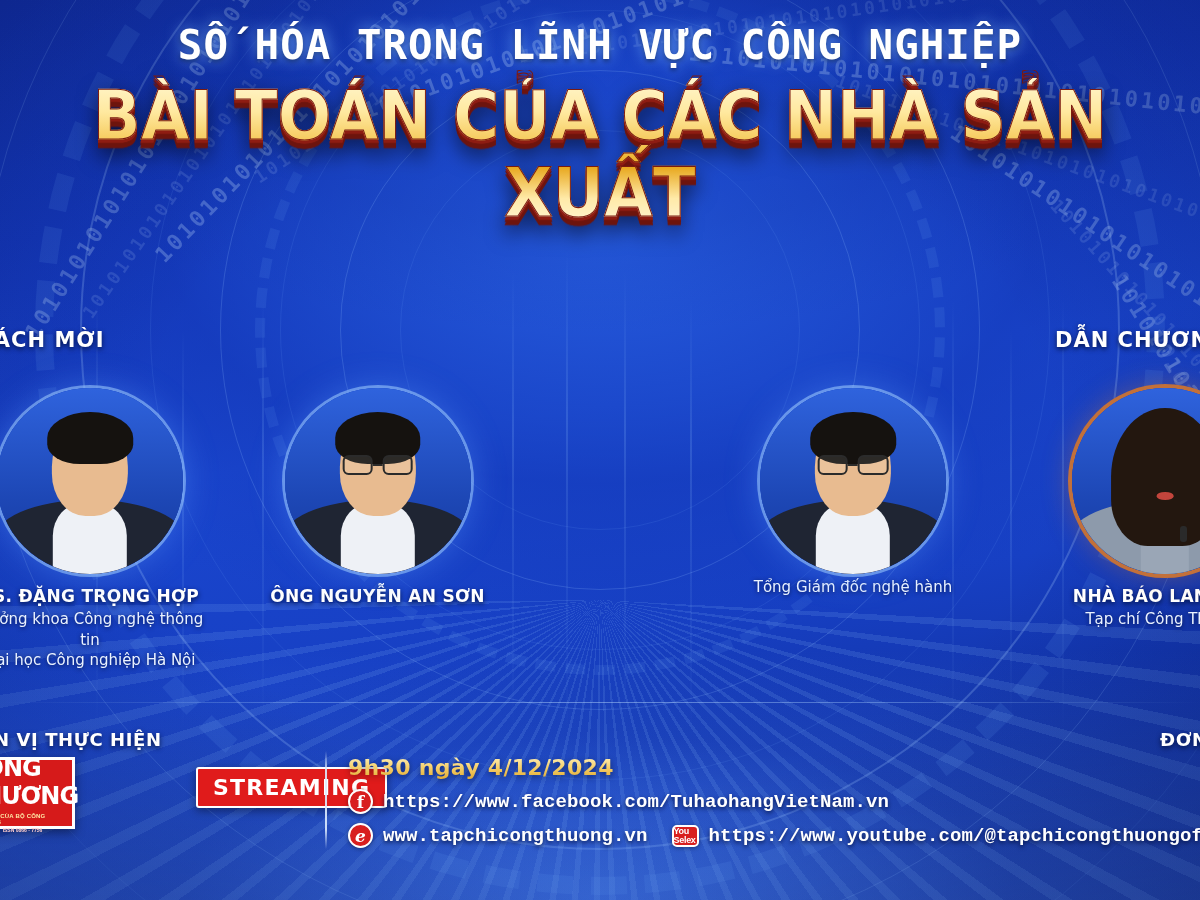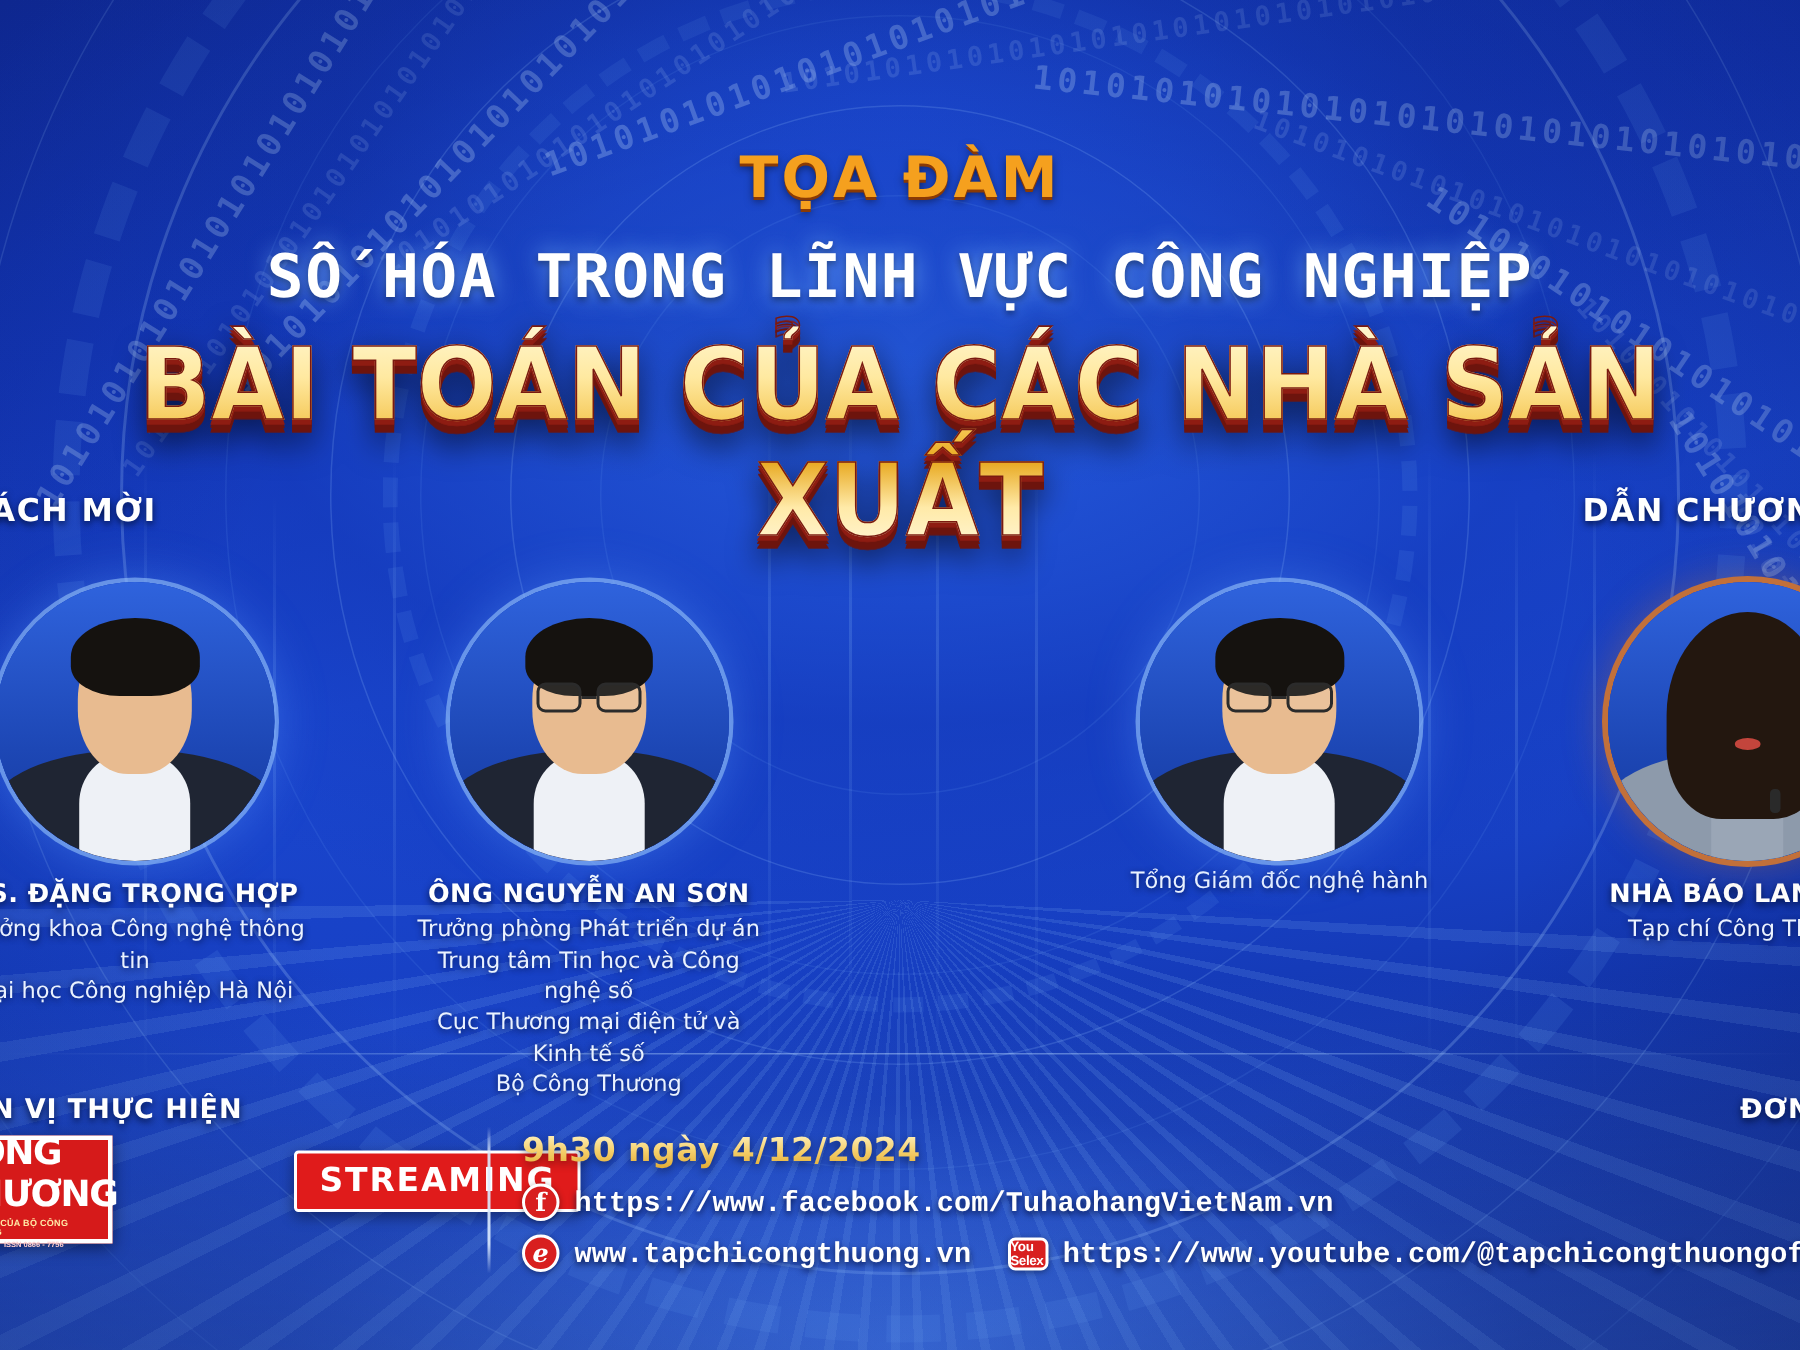"TỌA ĐÀM" div.kicker { html: <div>TỌA ĐÀM</div> -> none }
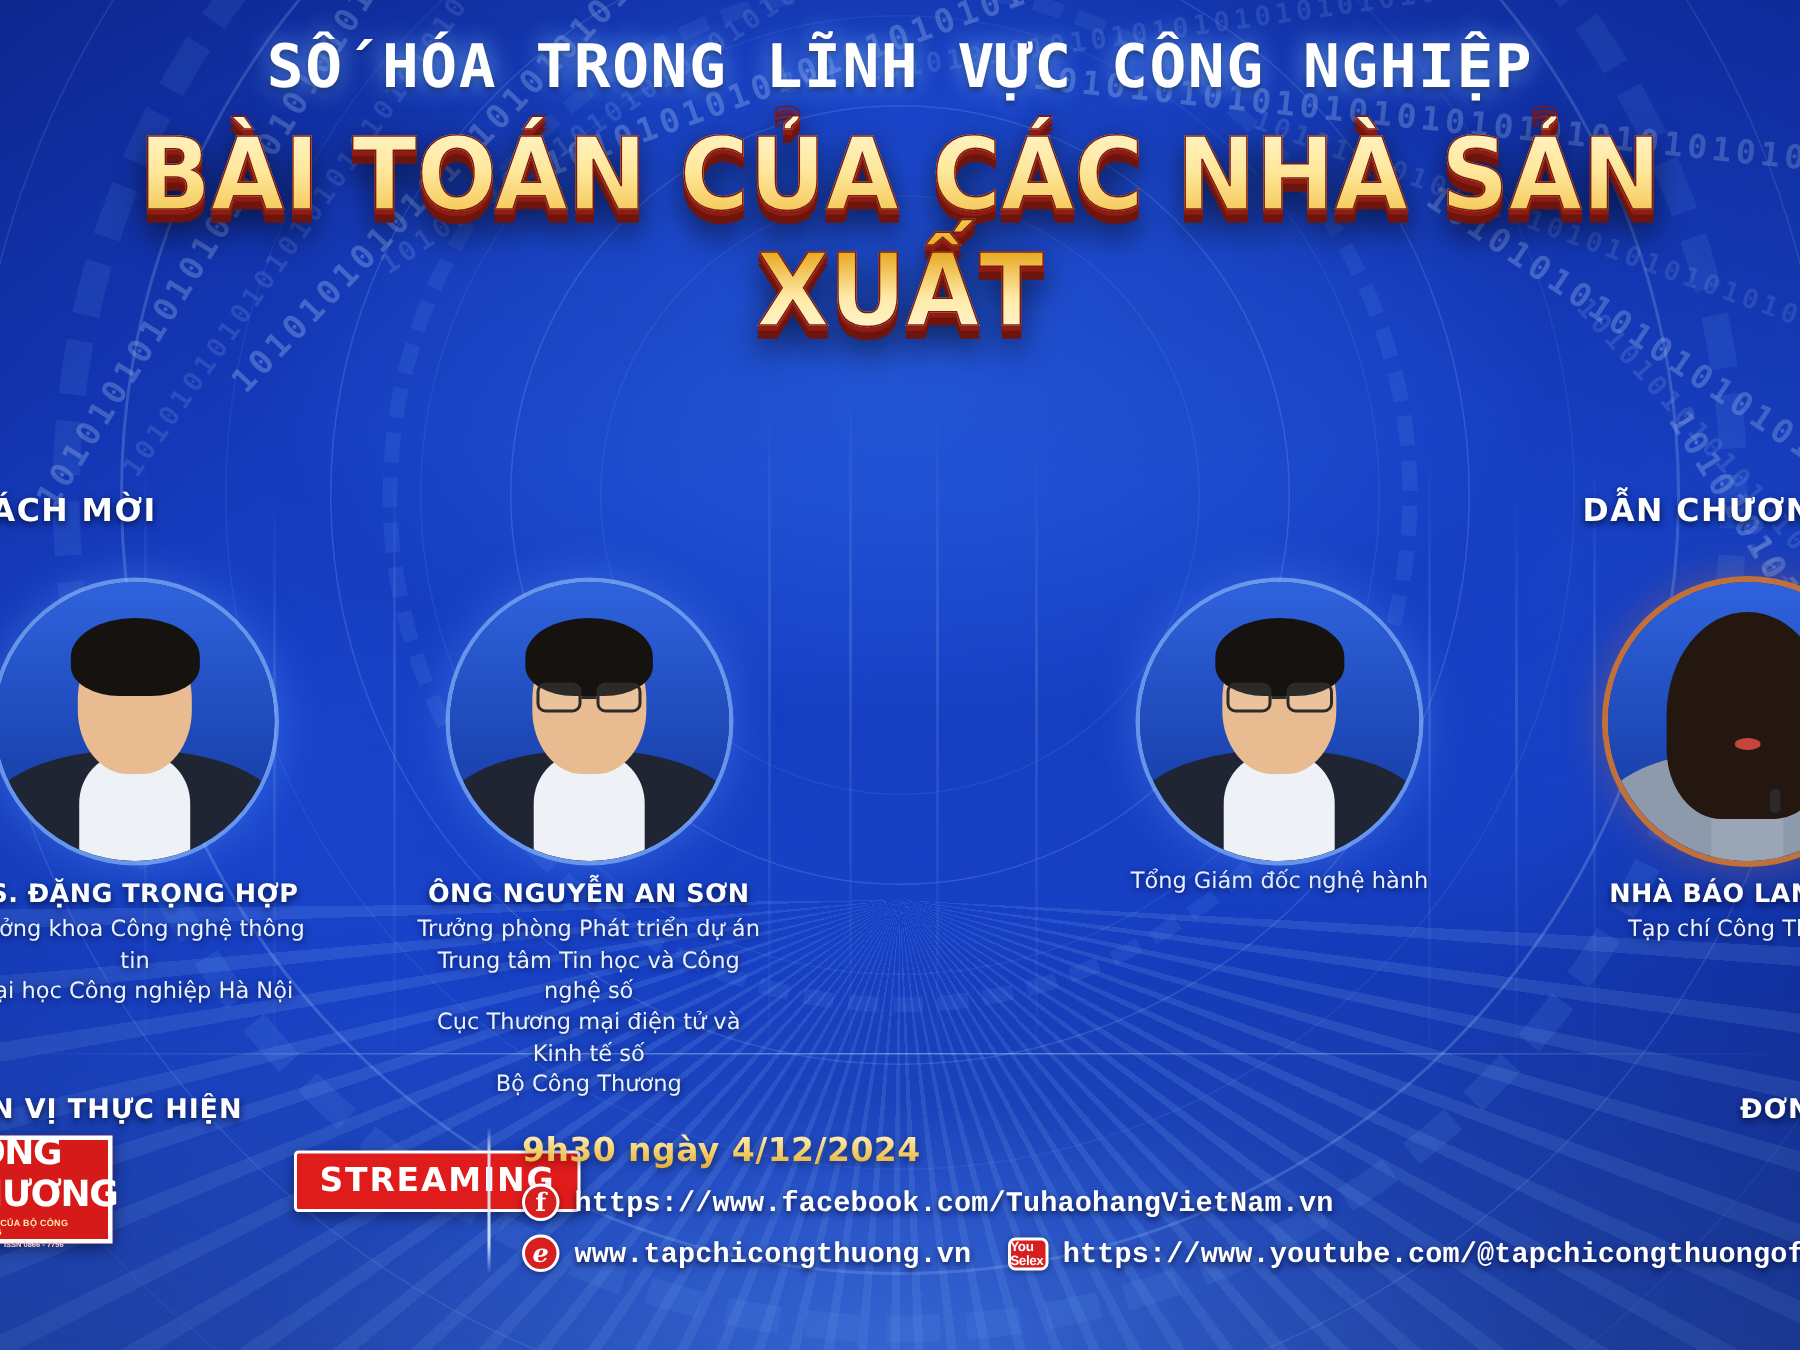"ÔNG NGUYỄN AN SƠN" div.speaker { left: 275px -> 260px }
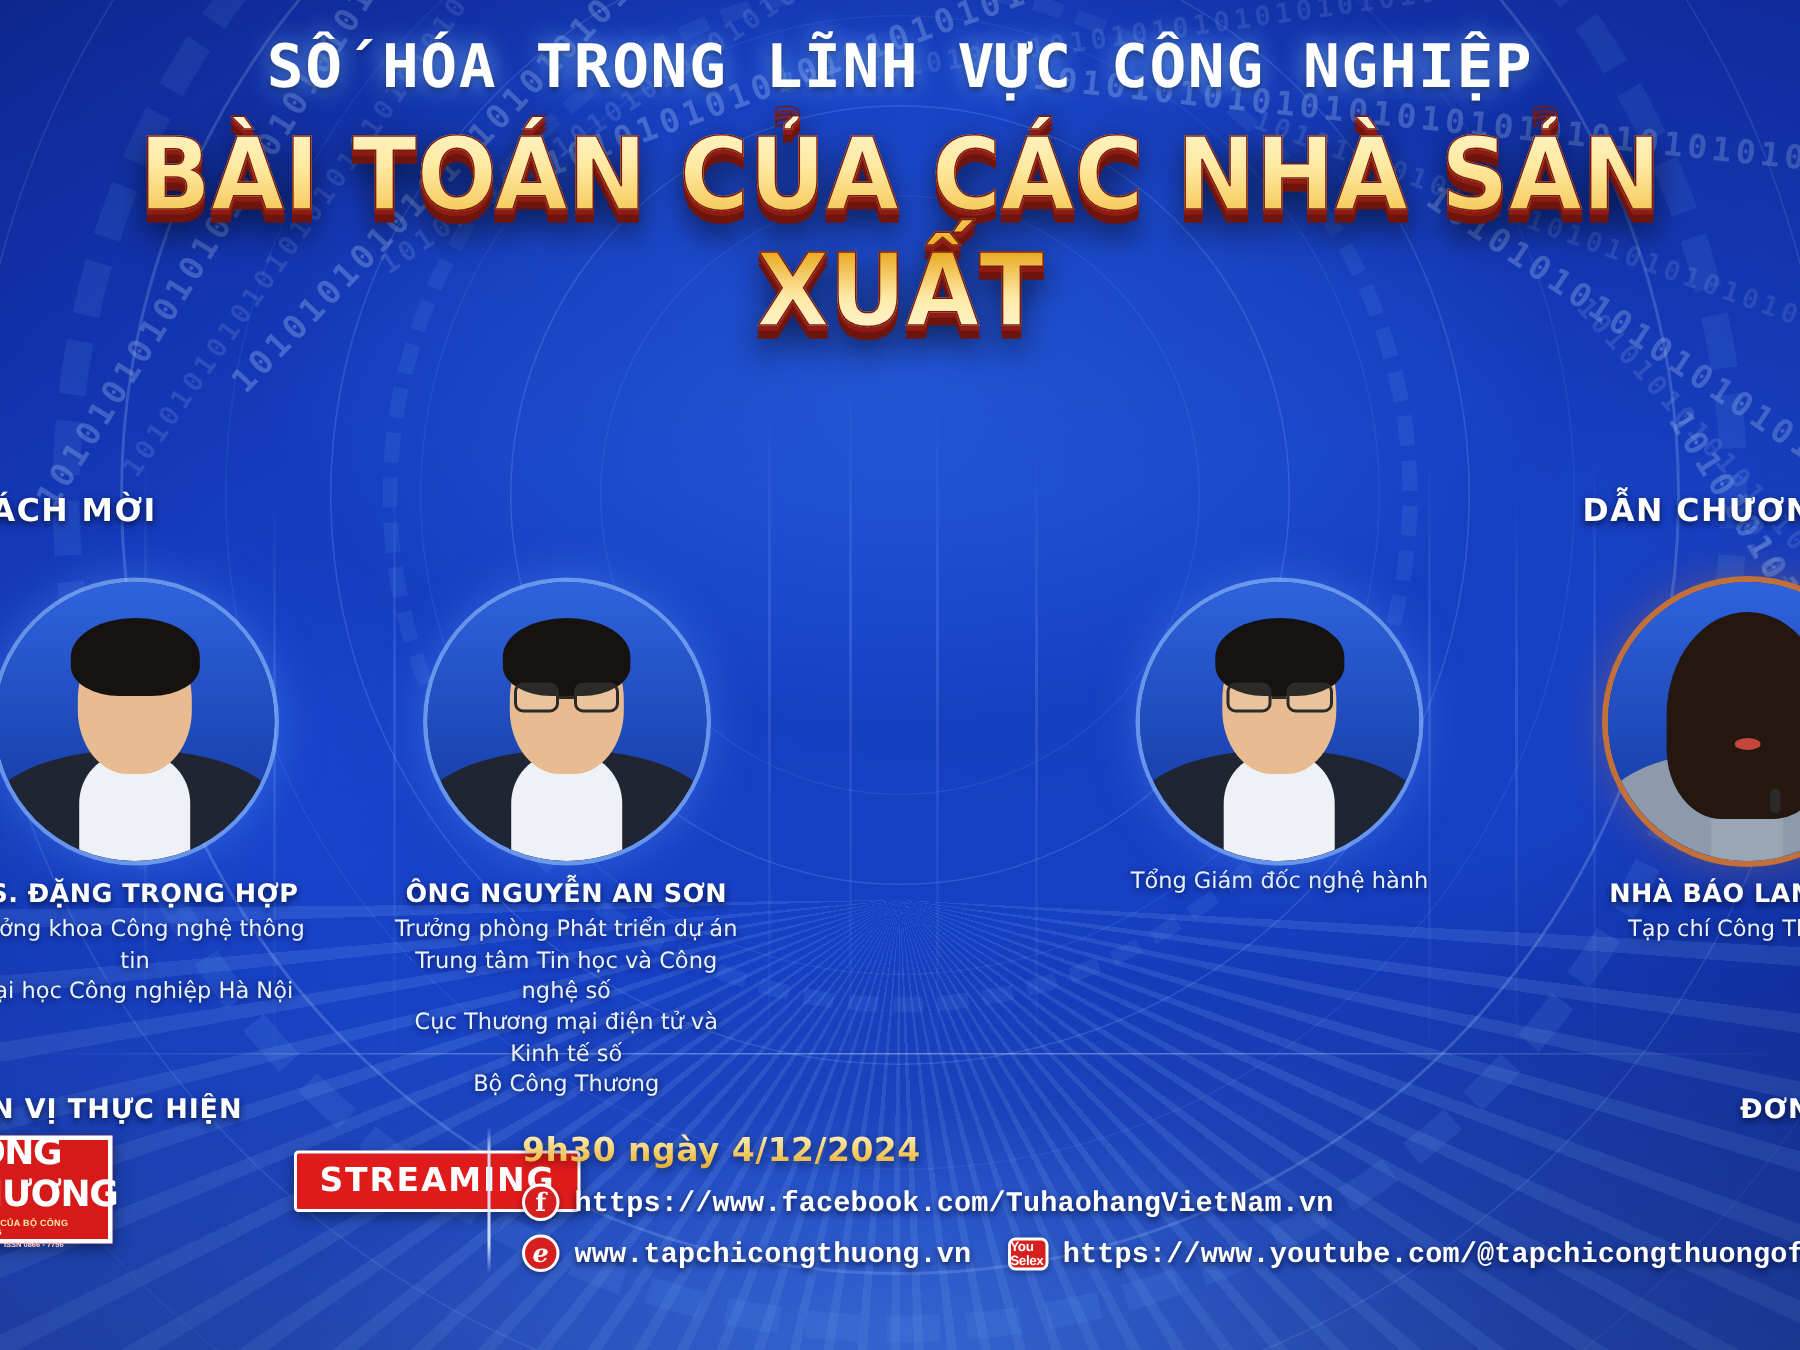"Trưởng phòng Phát triển dự" div.sp-role { html: <div> <div>Trưởng phòng Phát triển dự án</div> <div>Trung tâm Tin học và Công nghệ số</div> <div>Cục Thương mại điện tử và Kinh tế số</div> <div>Bộ Công Thương</div> </div> -> none }
